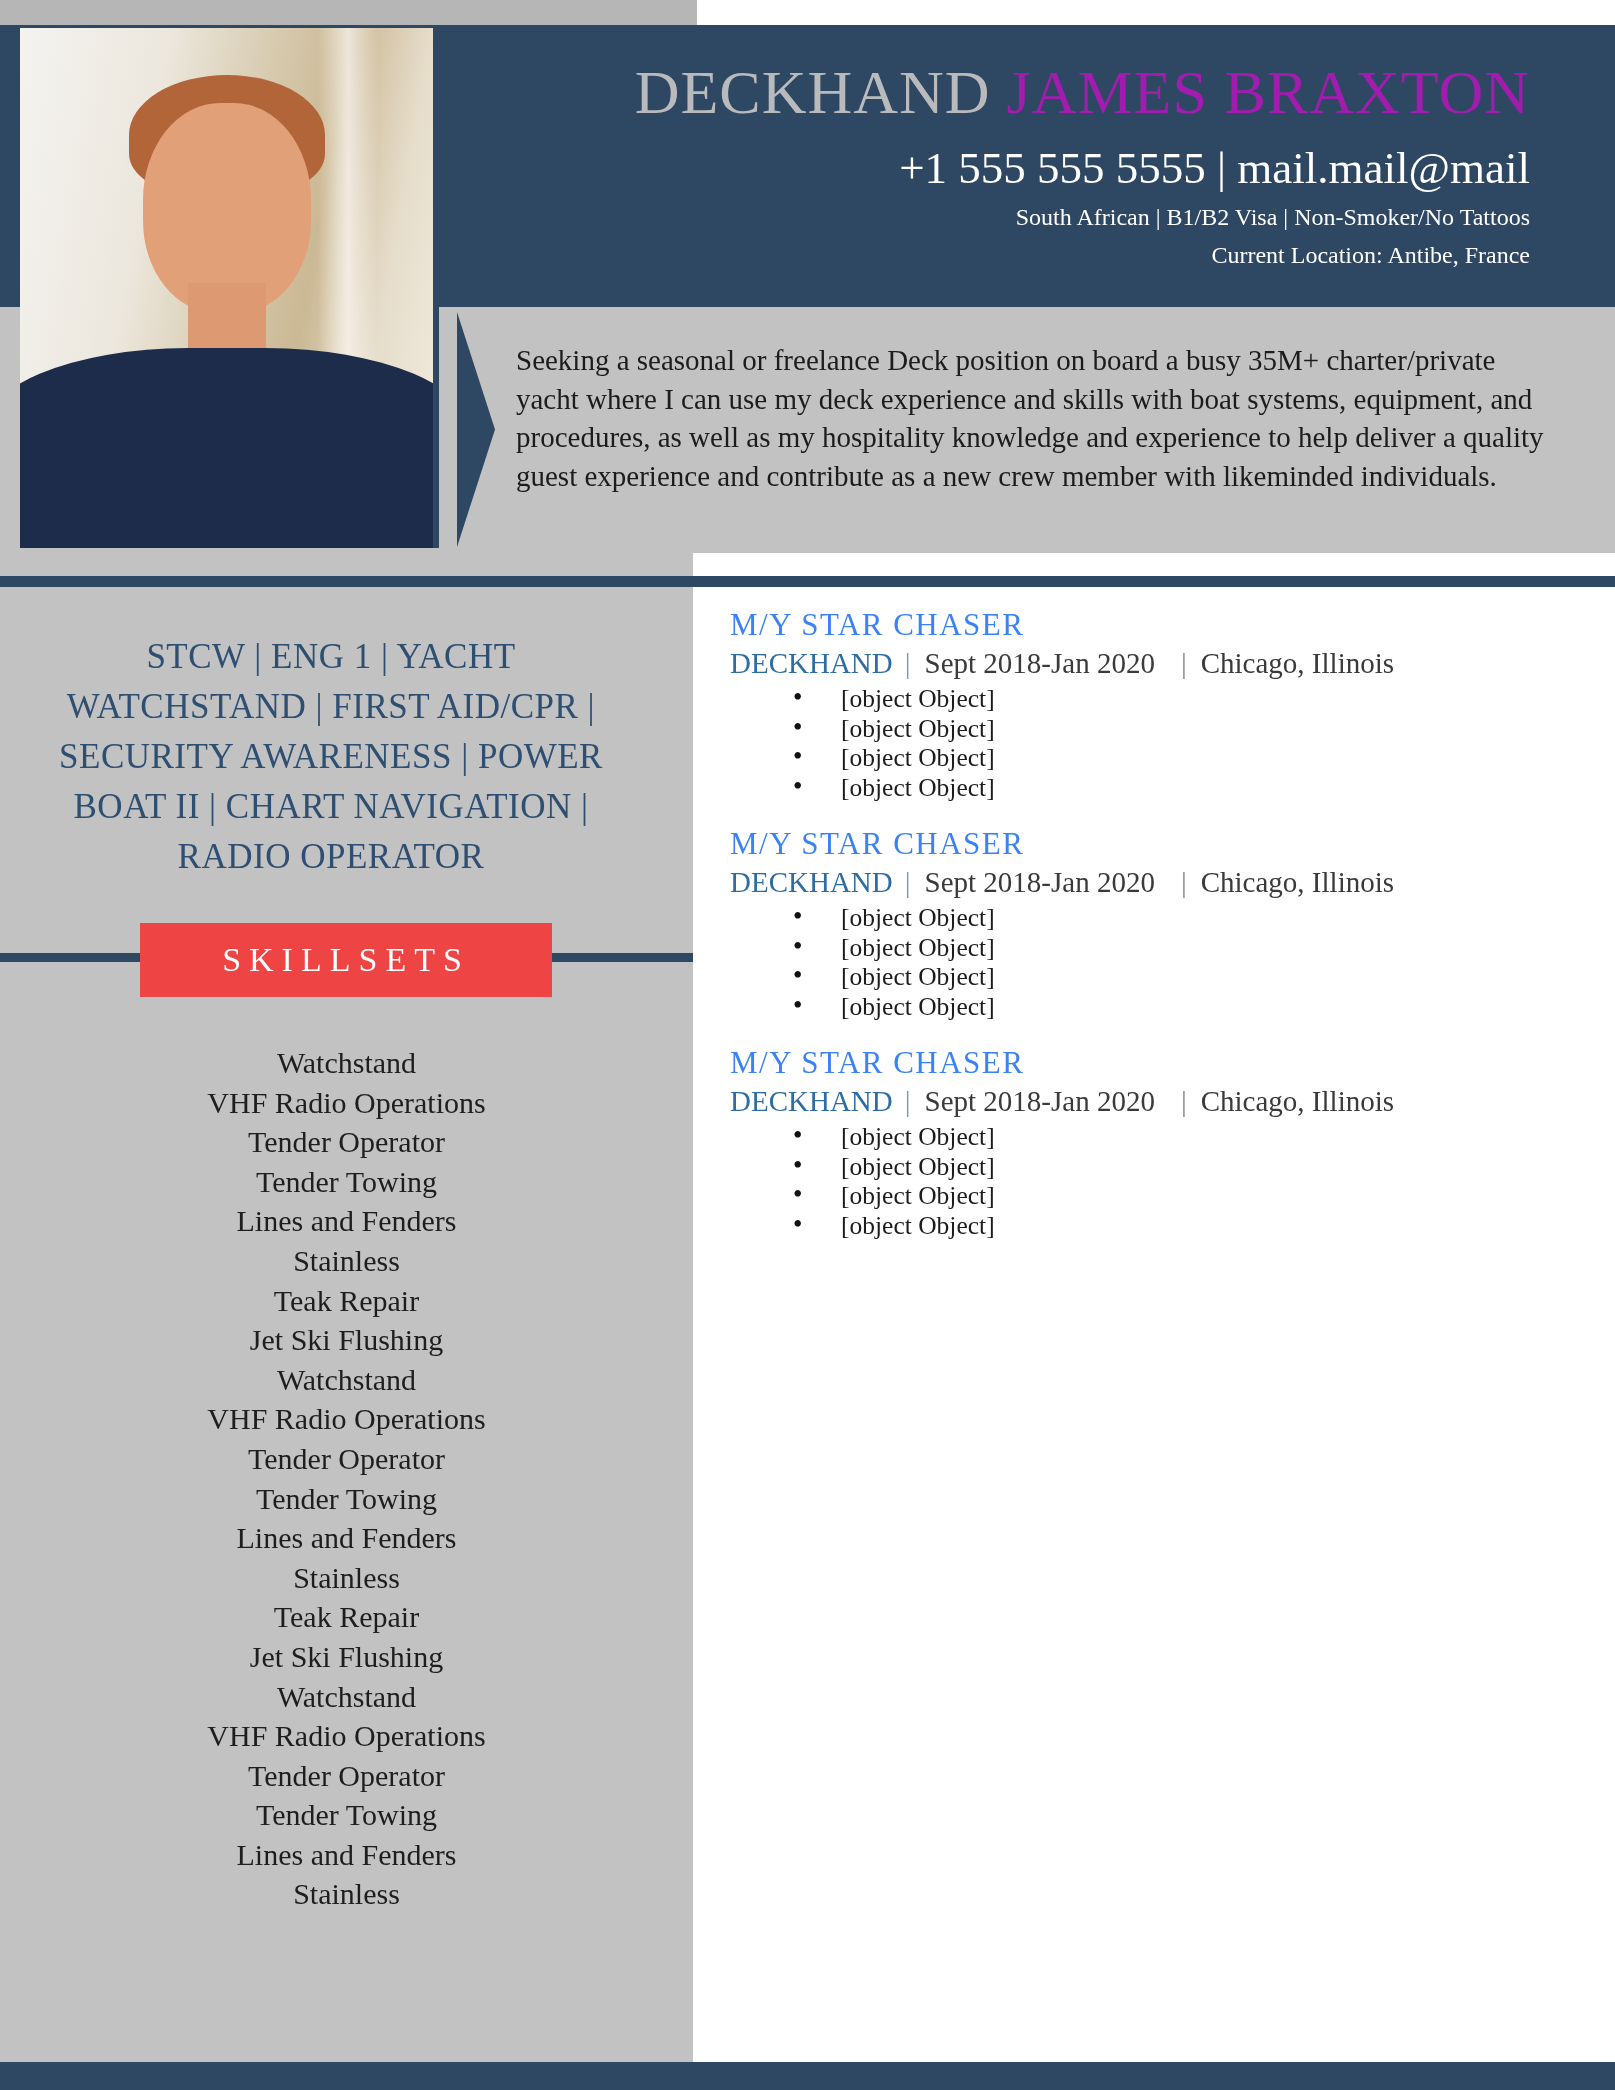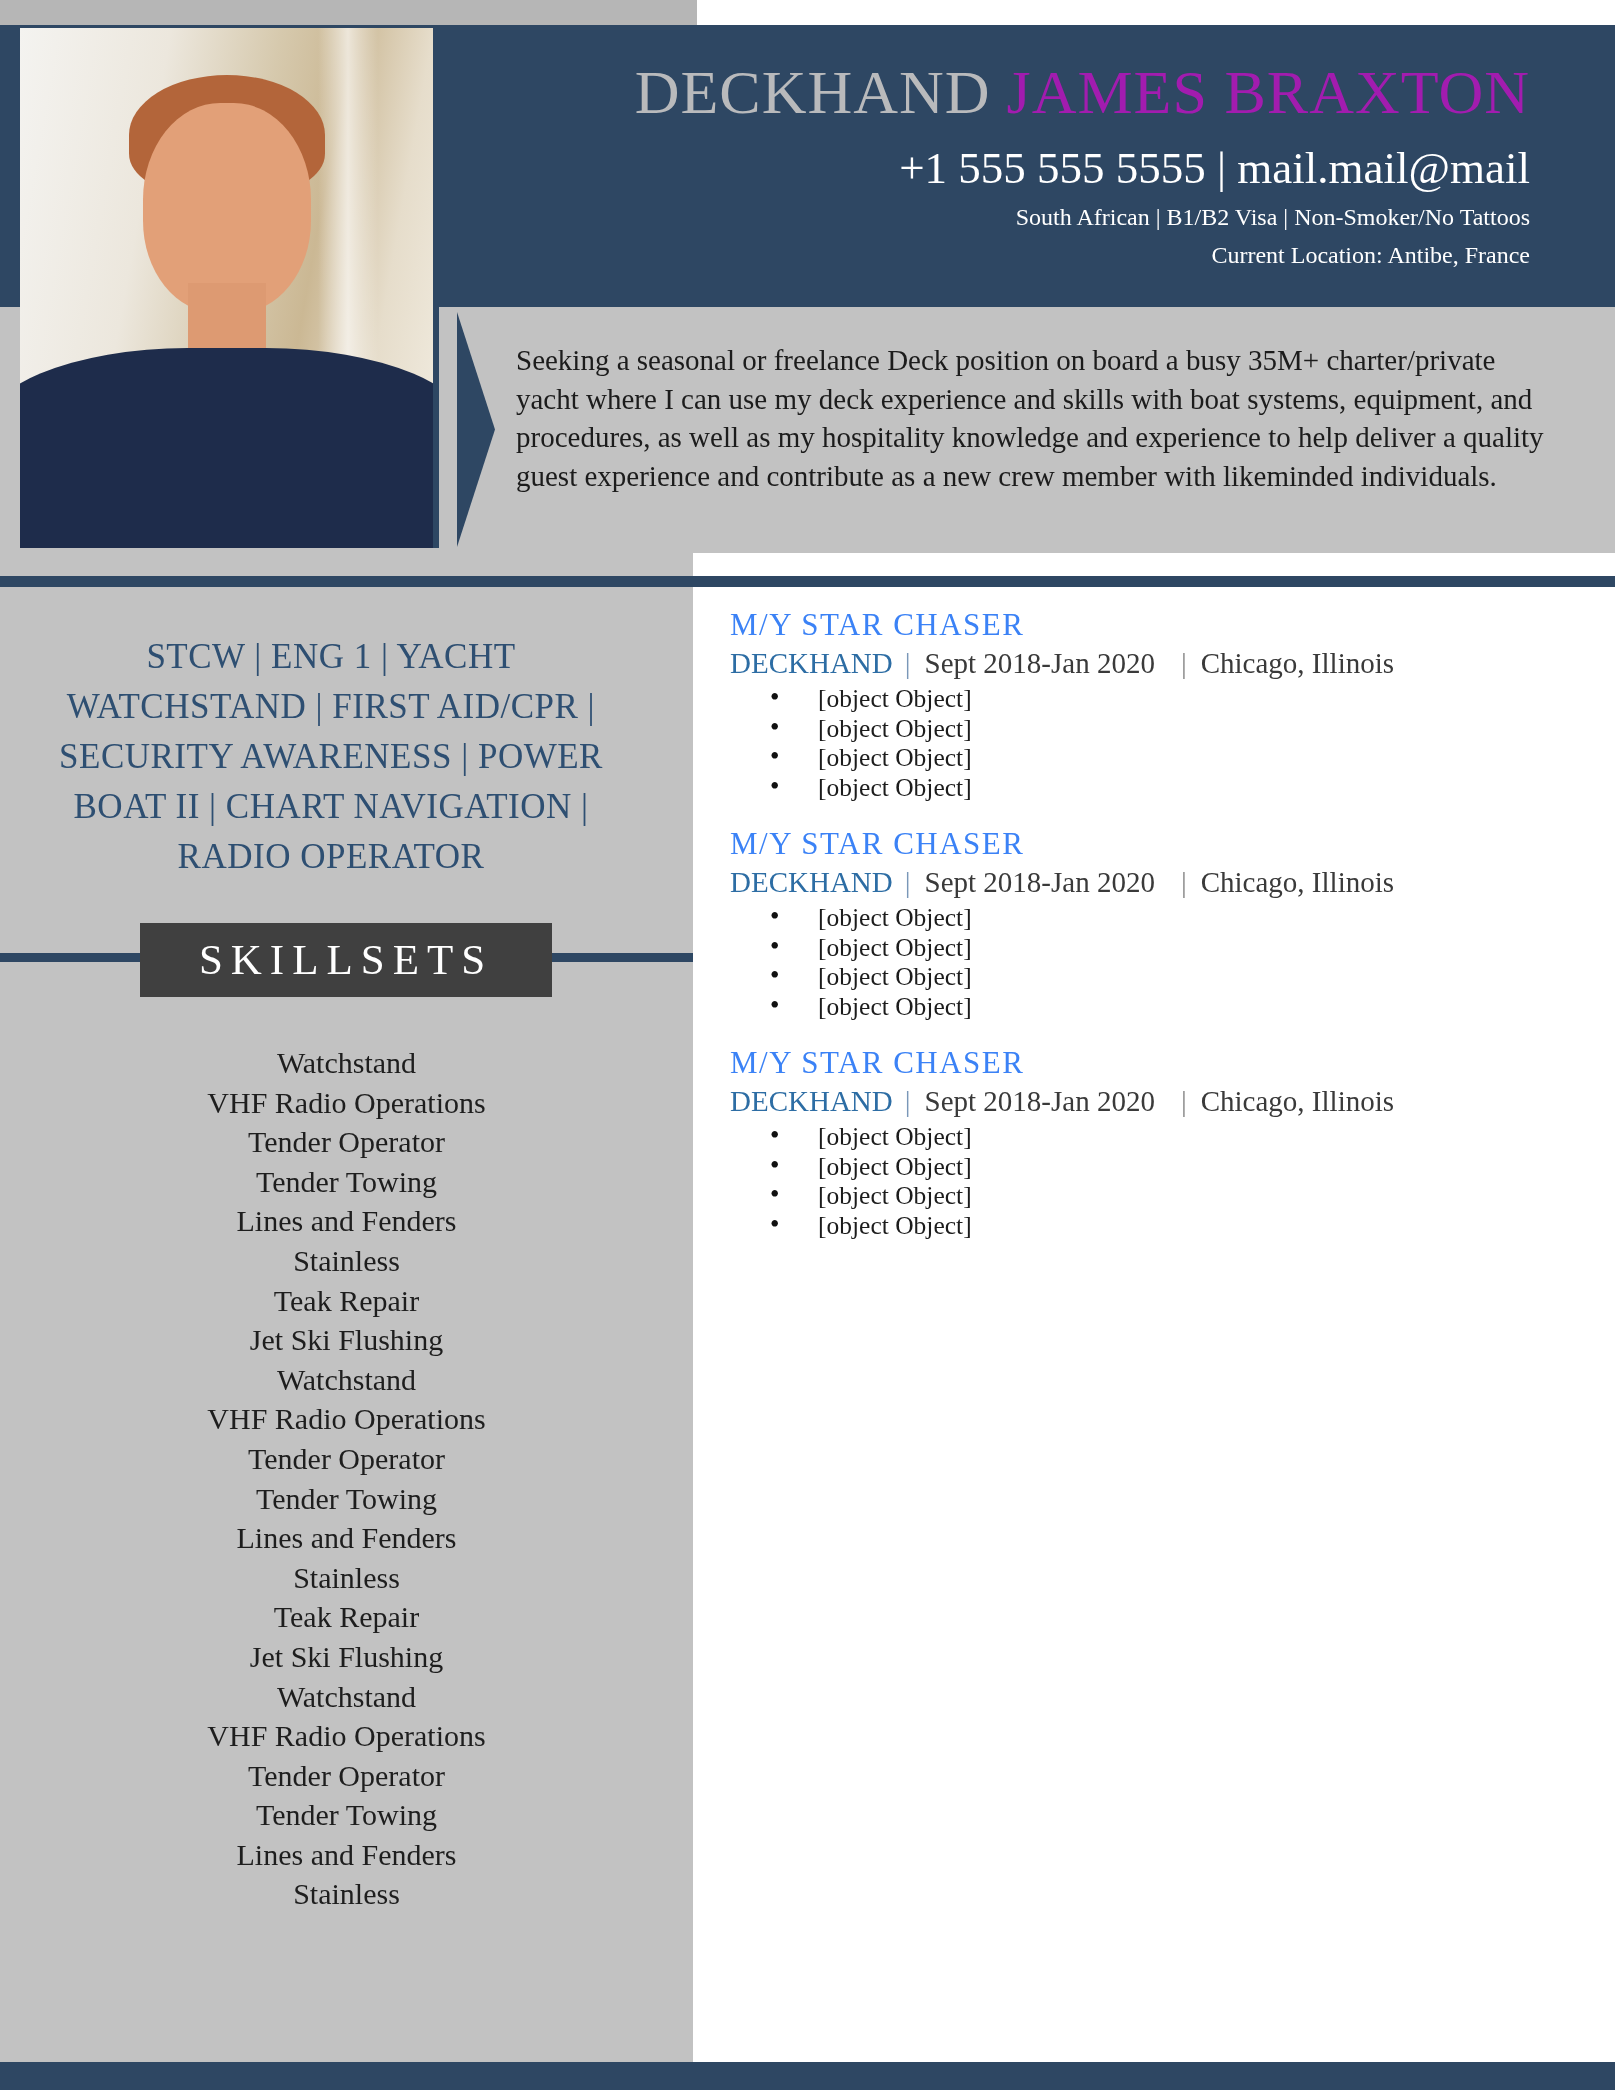"[object Object]" .job ul { margin: 3px 0 0 88px -> 3px 0 0 111px }
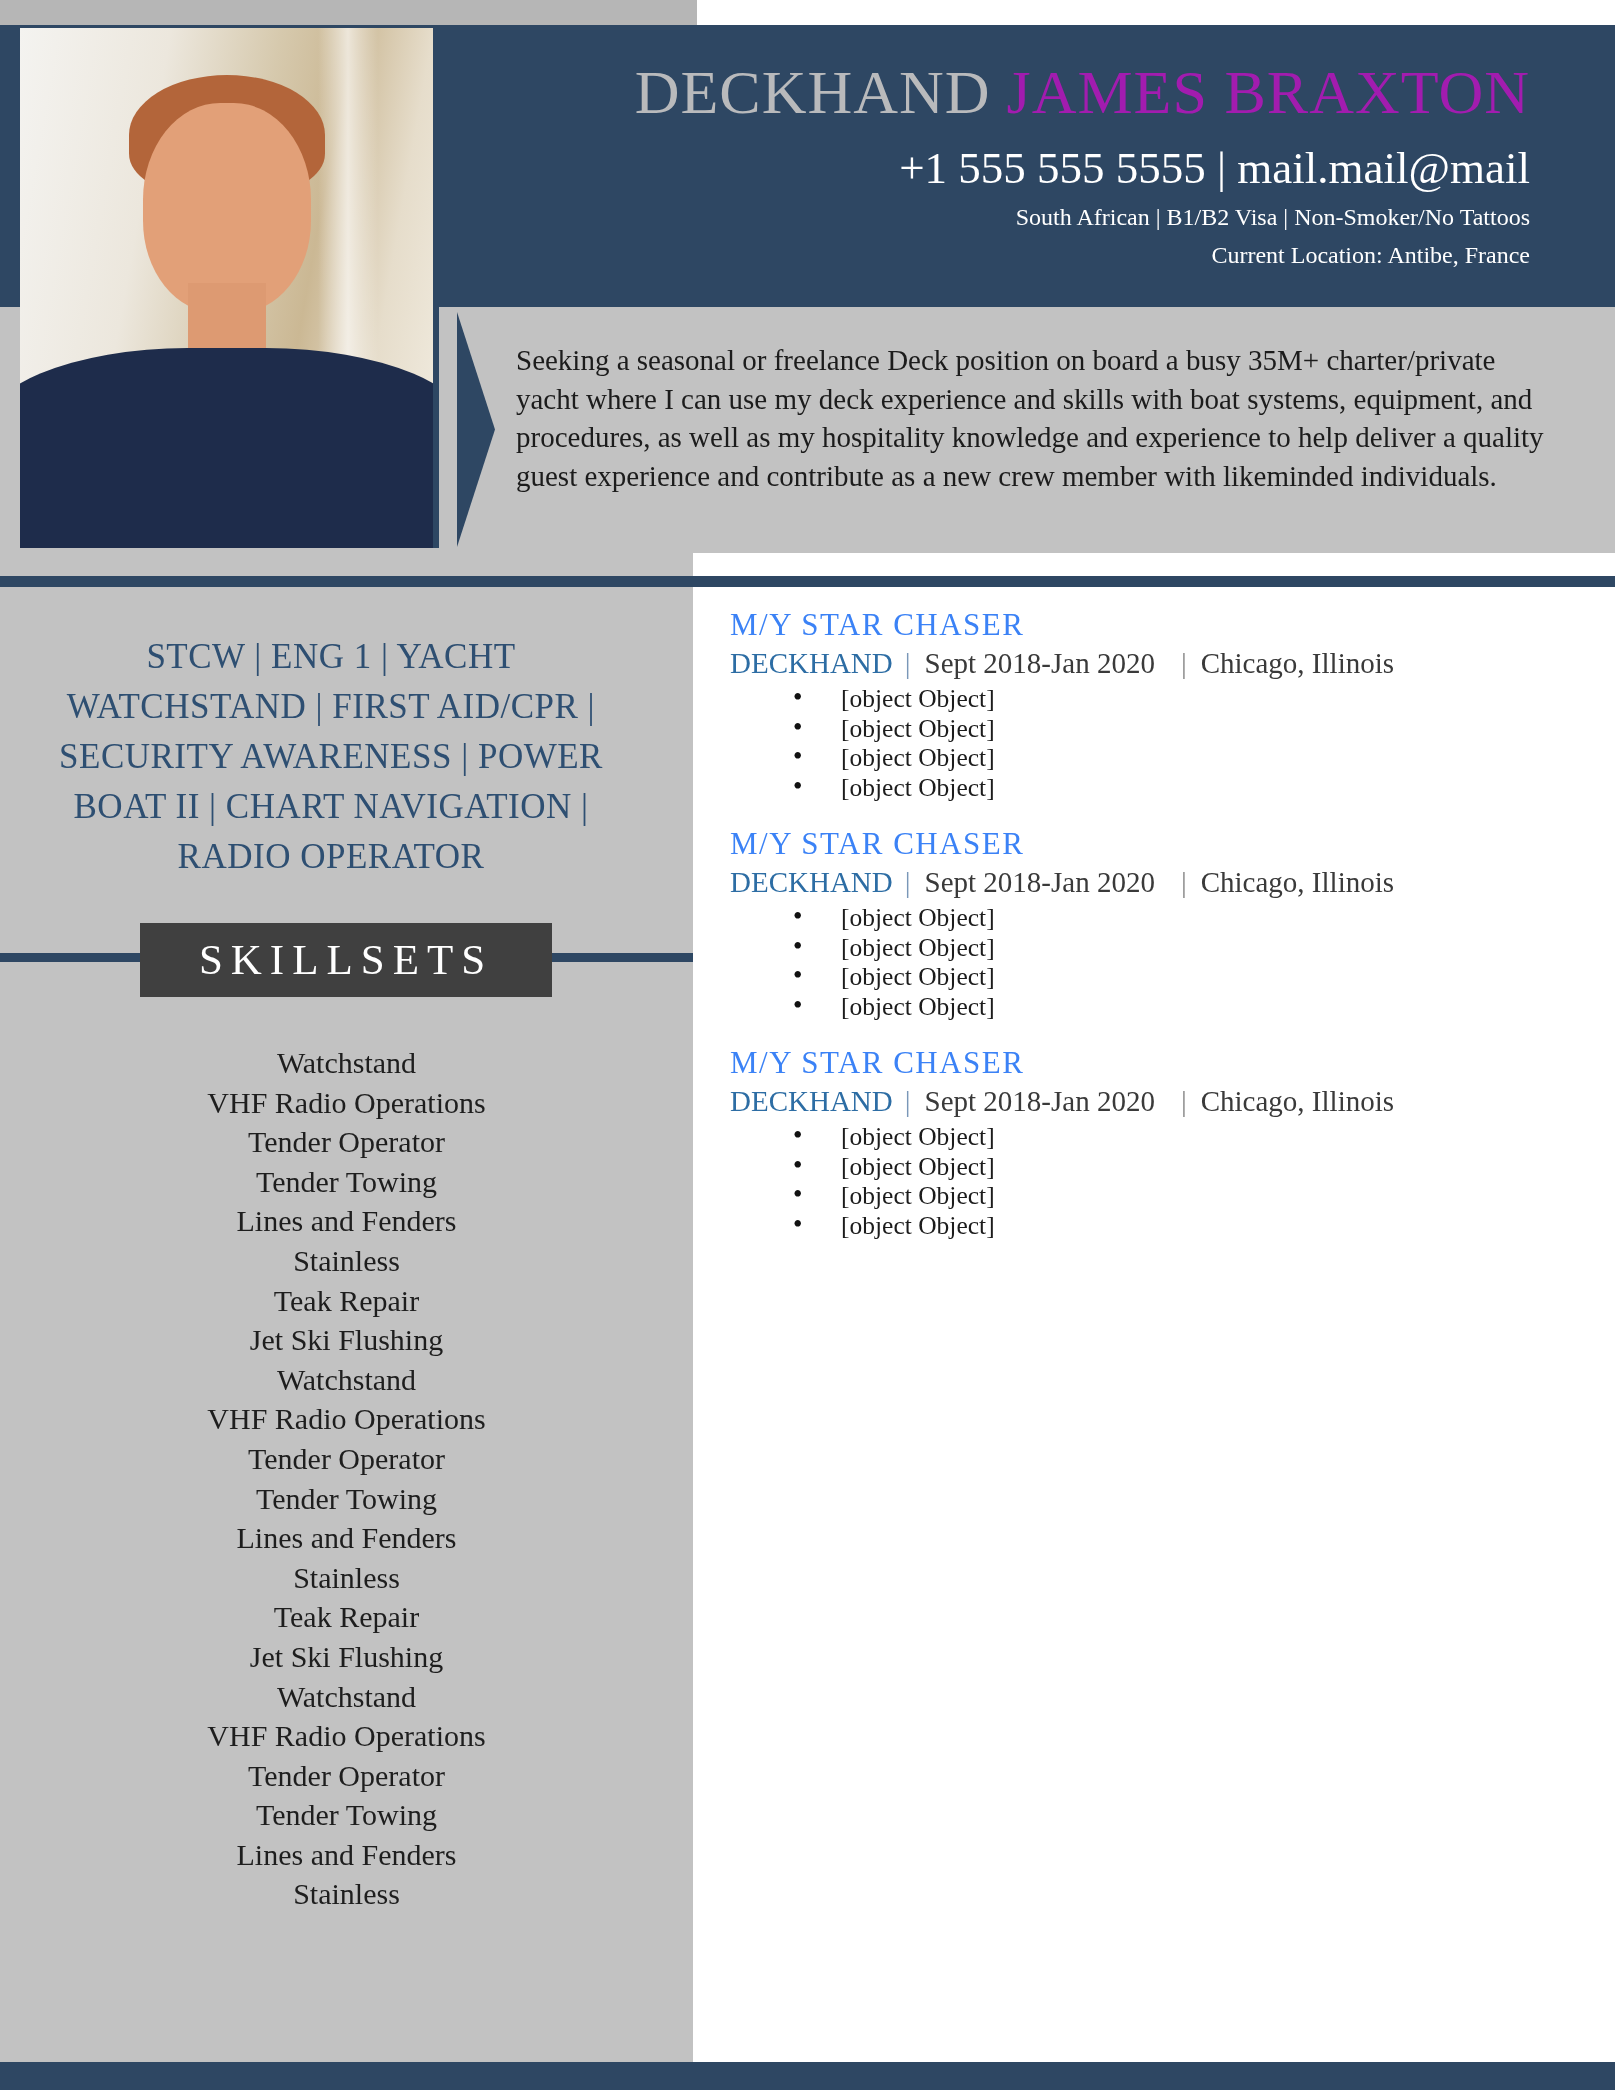"SKILLSETS" .skills-box { background: #404040 -> #ef4444; font-size: 43px -> 34px }
